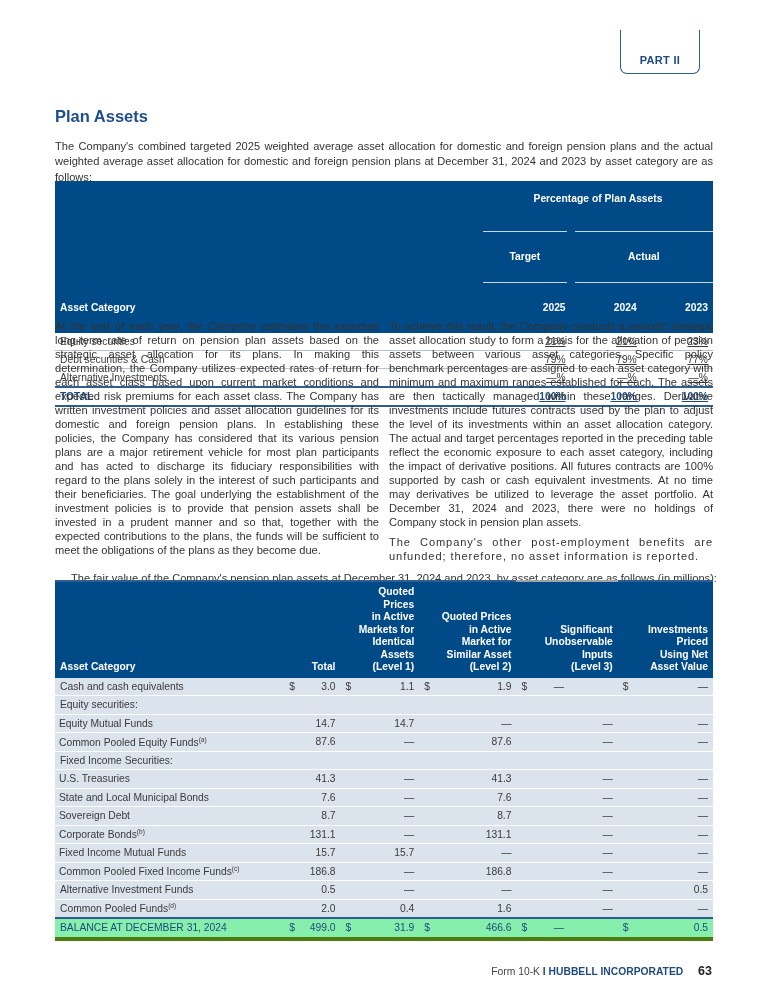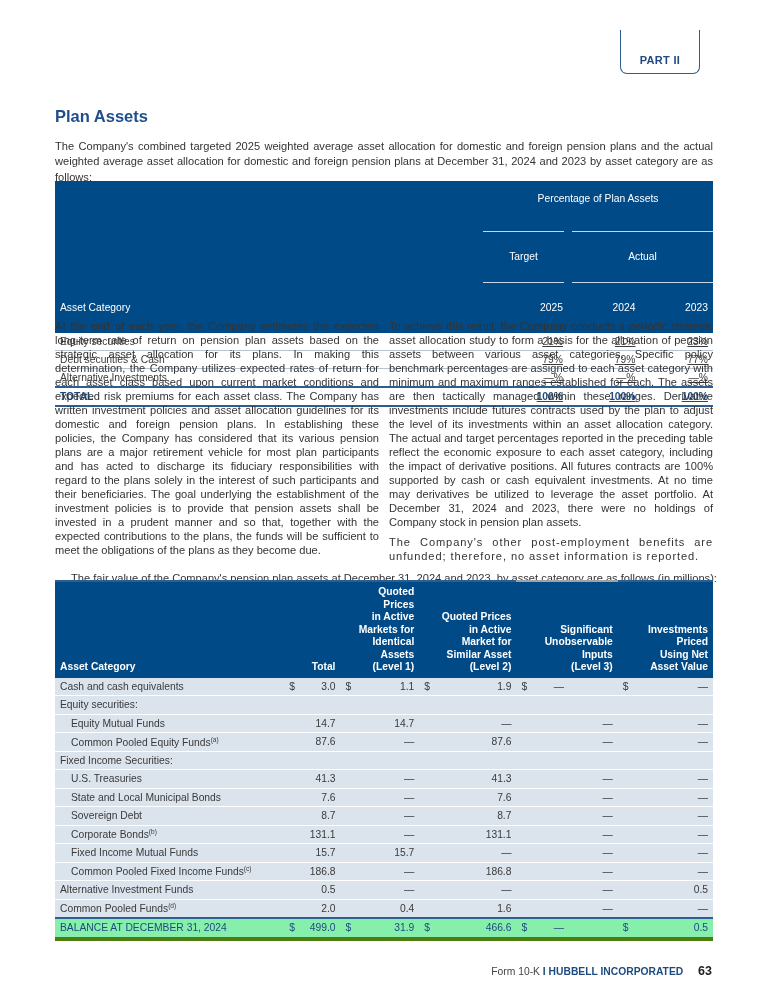"Percentage of Plan Assets" .t1 th { font-weight: normal -> bold }
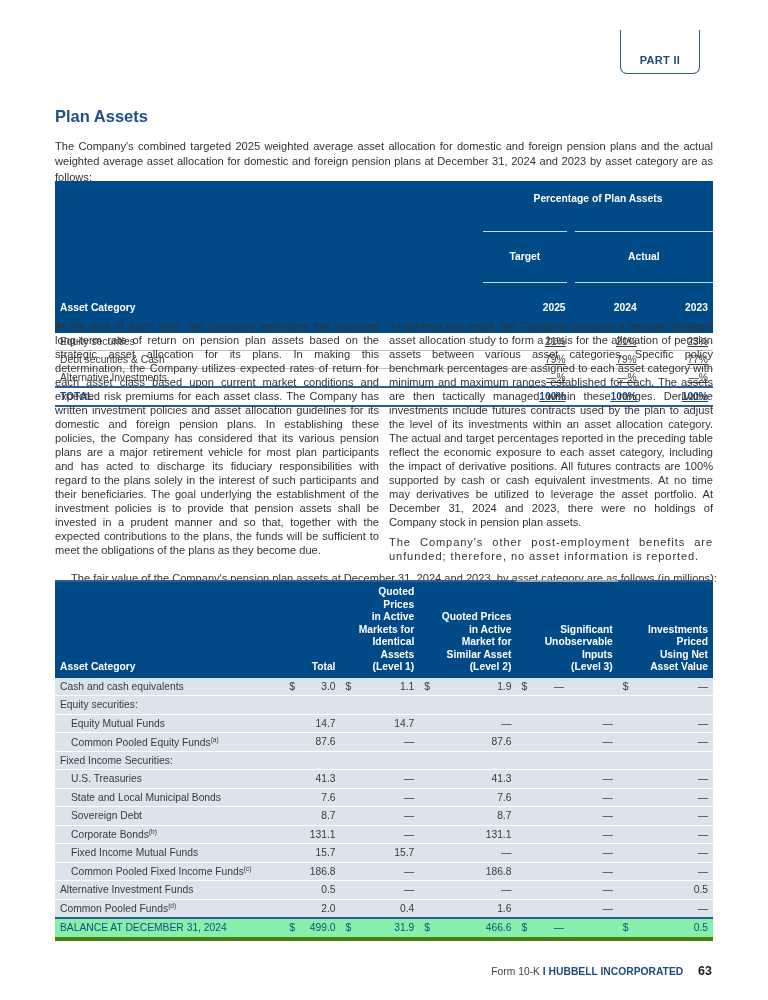"Equity Mutual Funds" .t2 td.indent { padding-left: 16px -> 4px }
